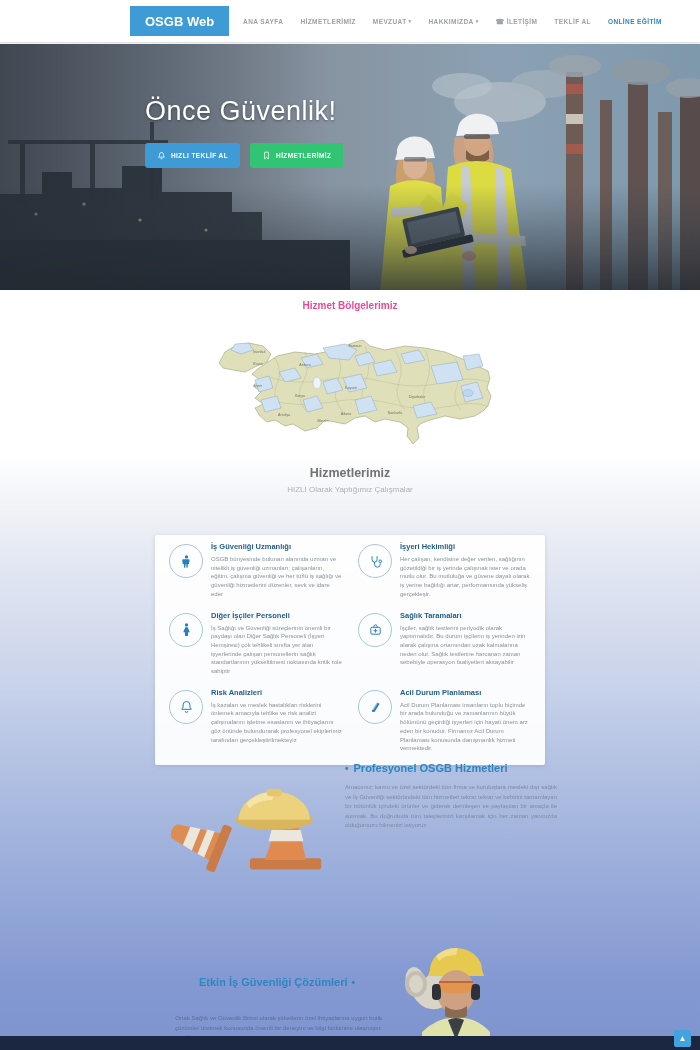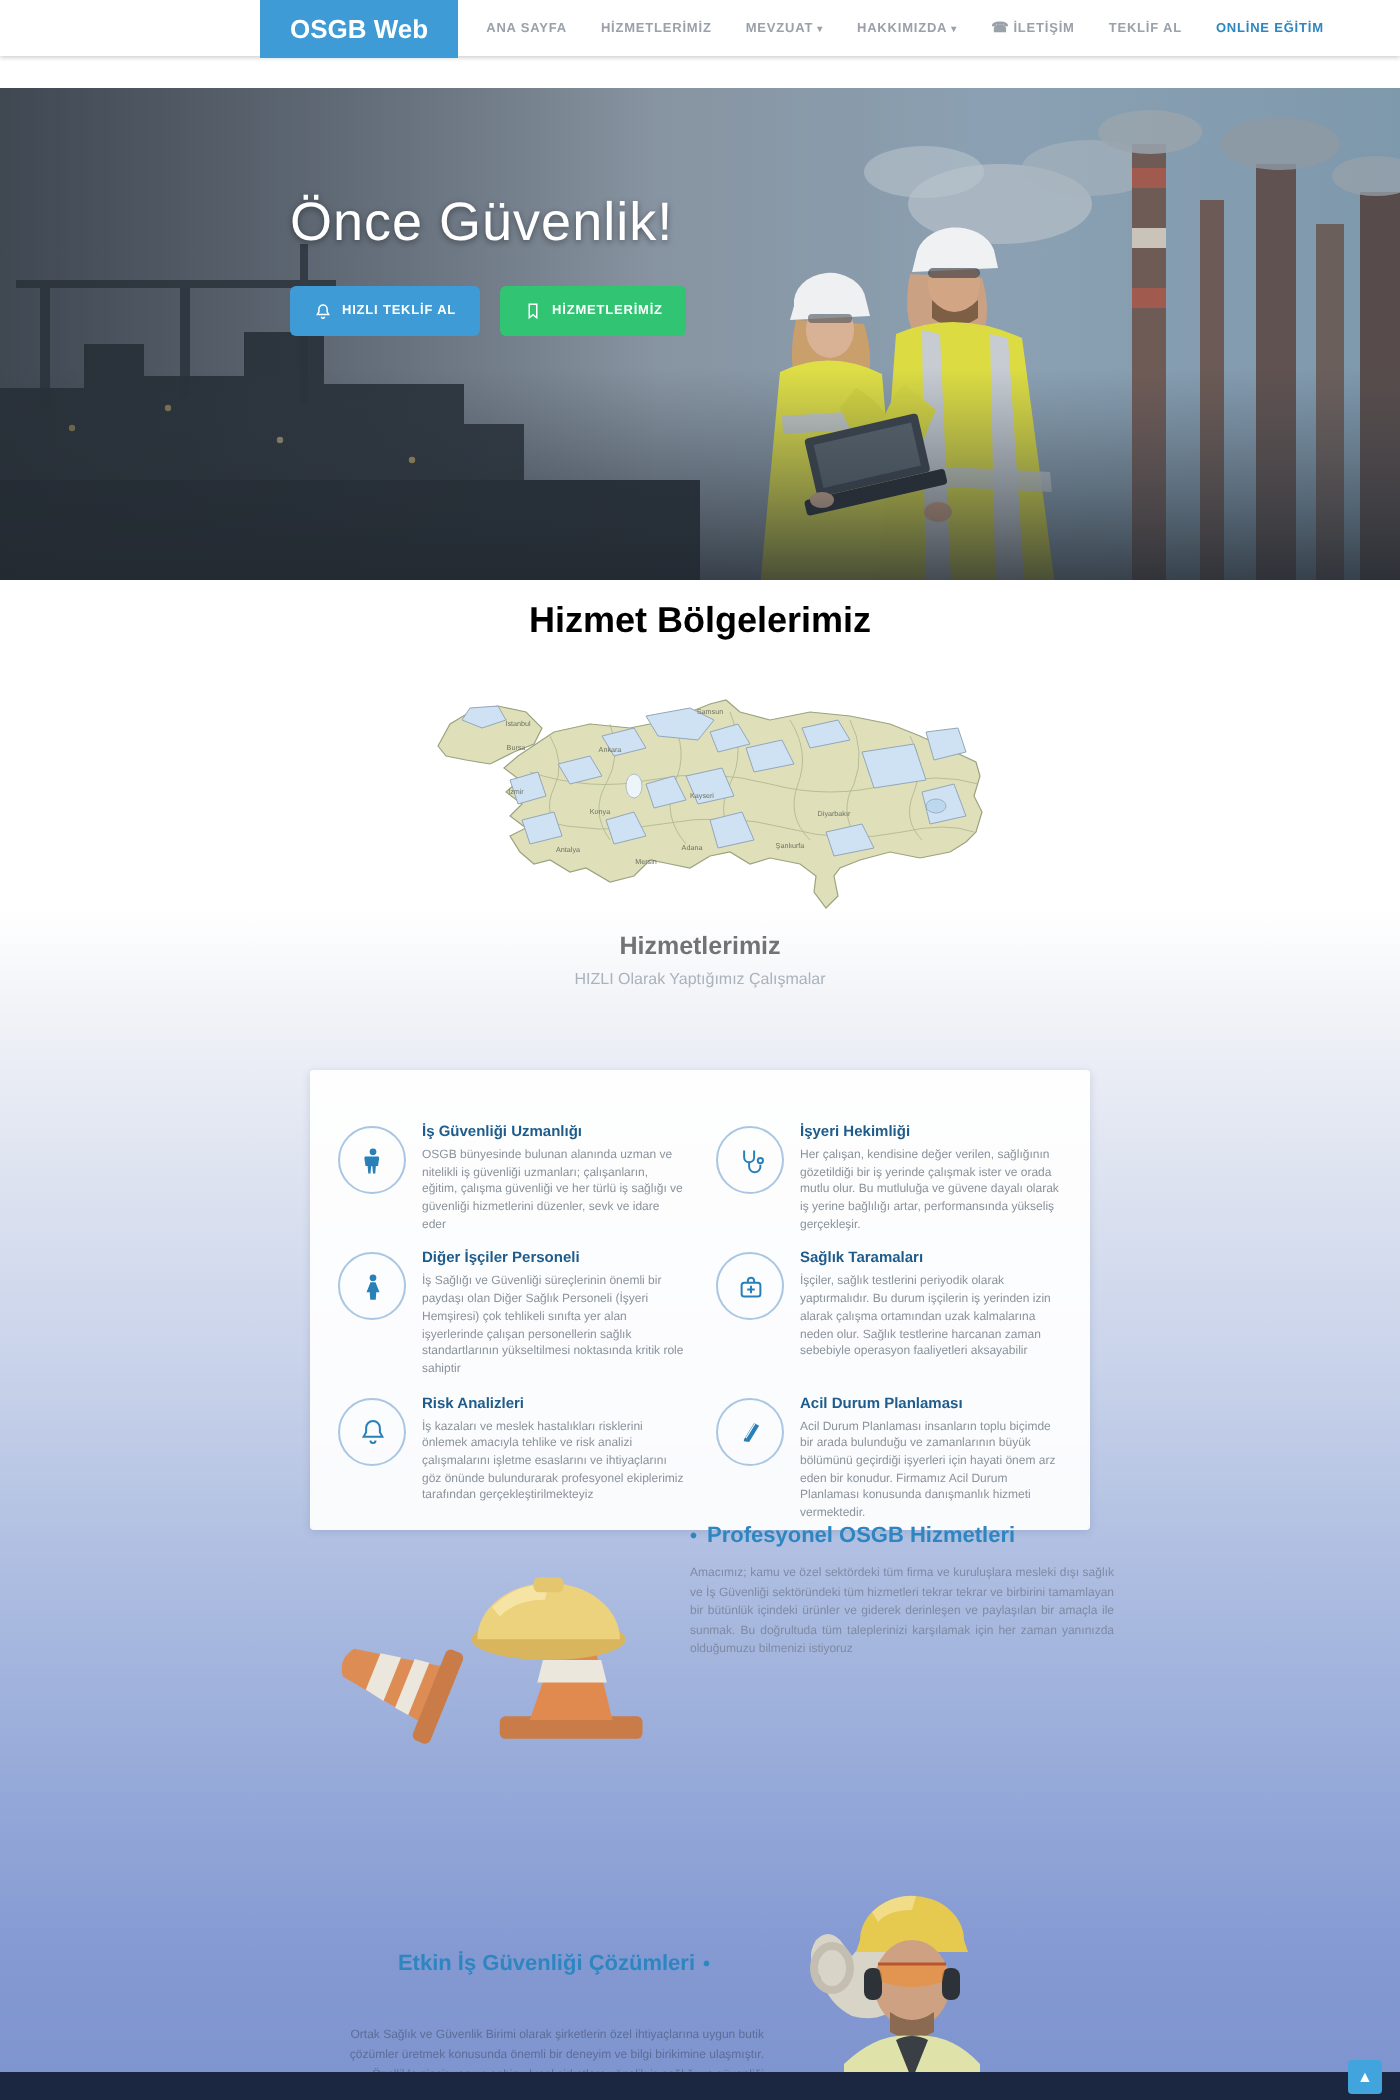"OSGB Web" .navbar { height: 28px -> 42px }
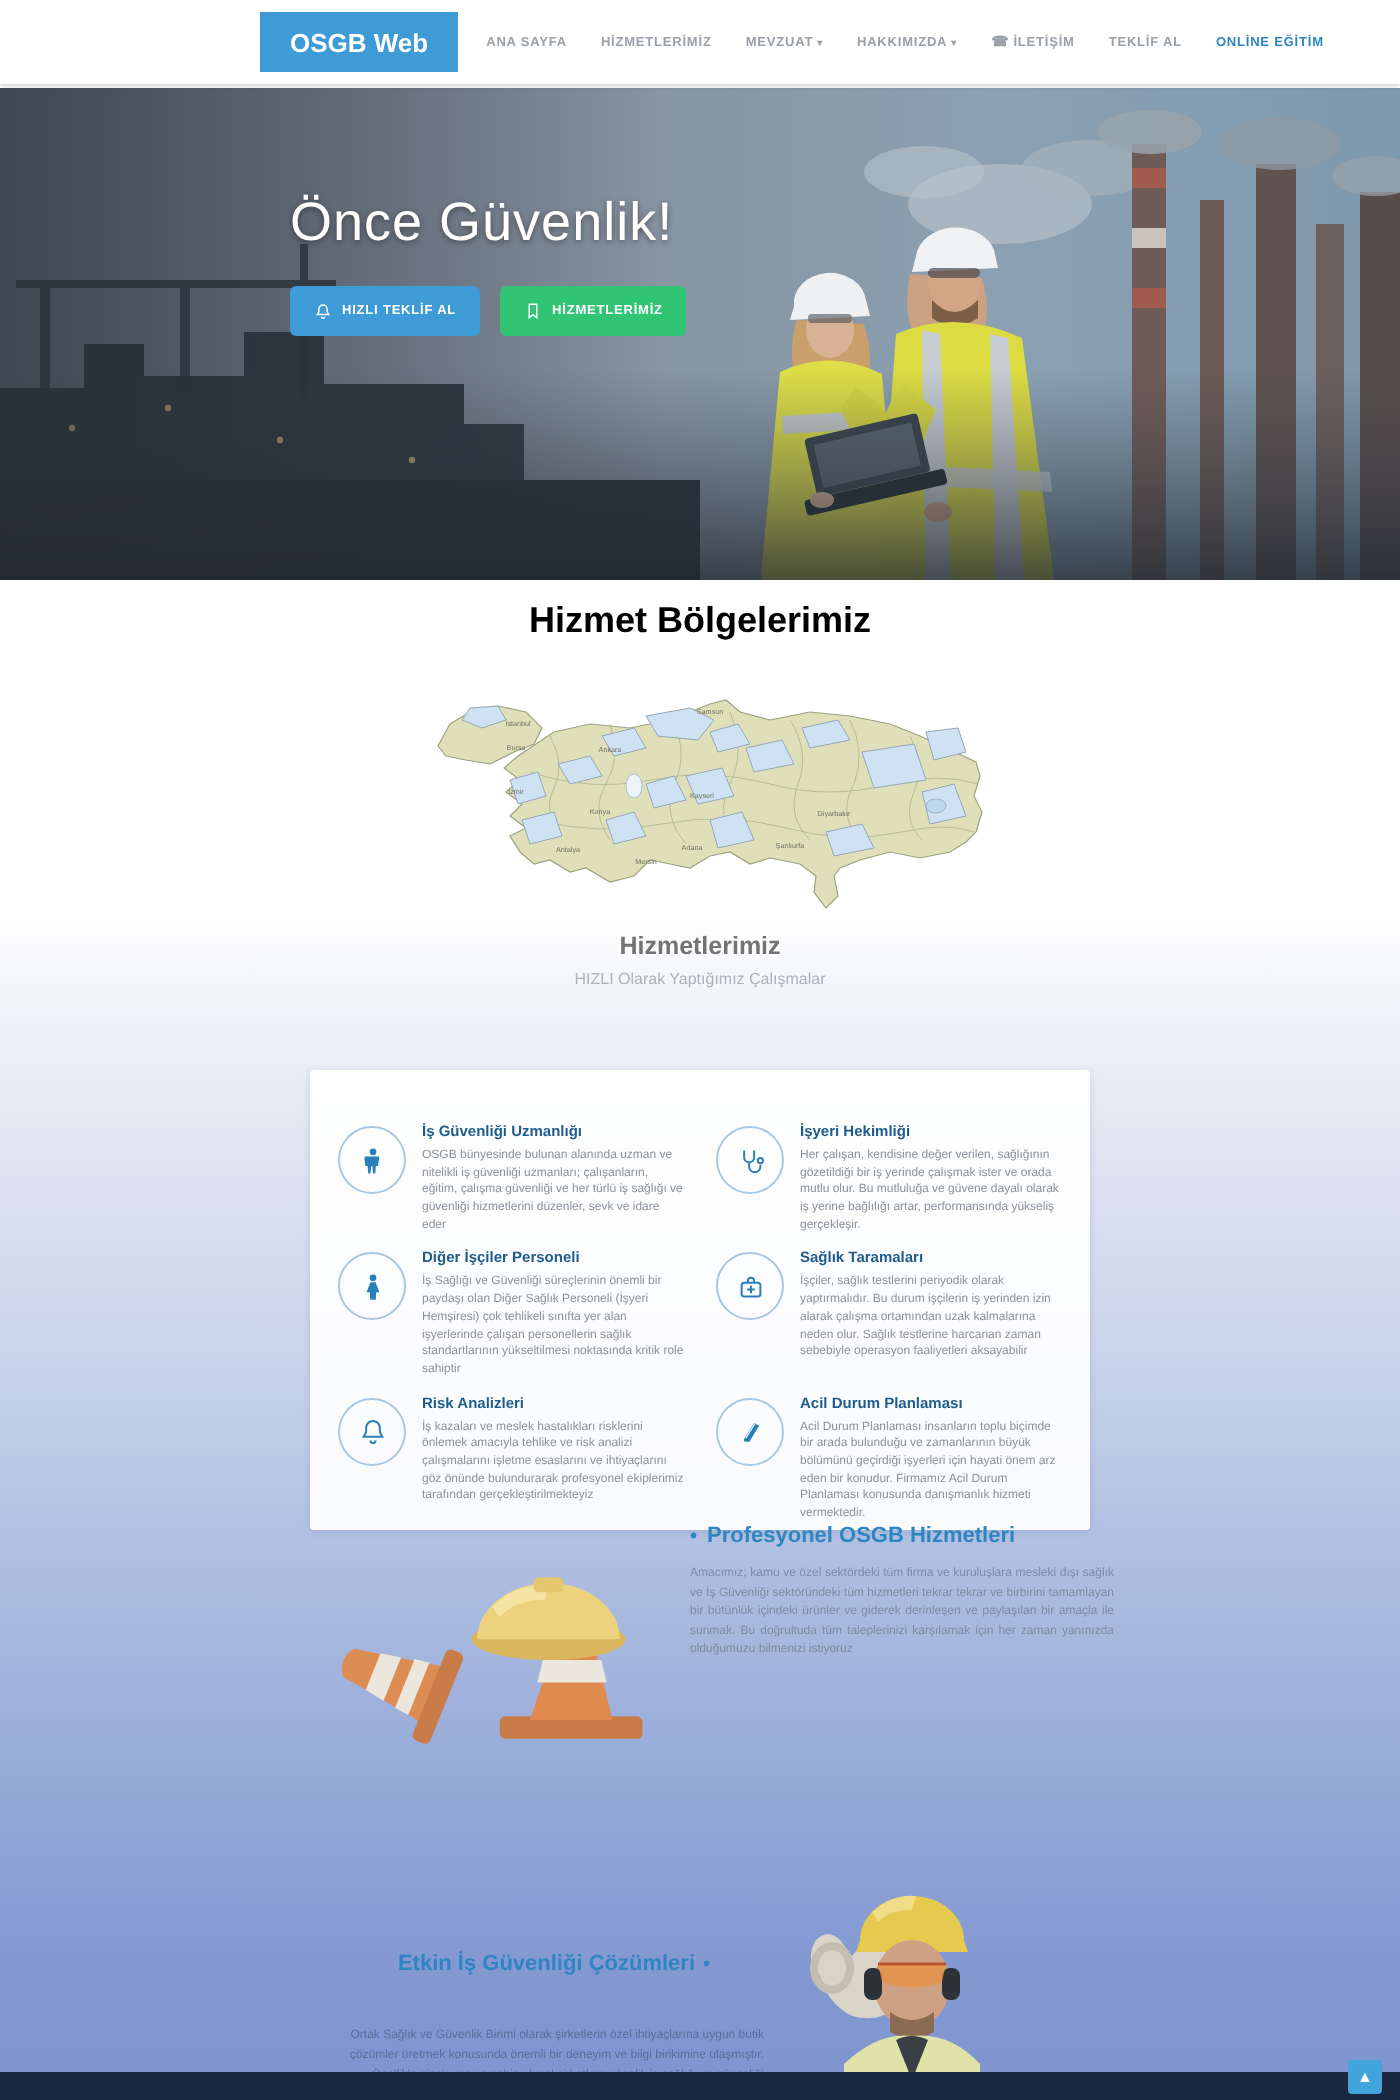"Hizmet Bölgelerimiz" .regions-title { color: #000000 -> #ec4899; font-size: 18px -> 10px }
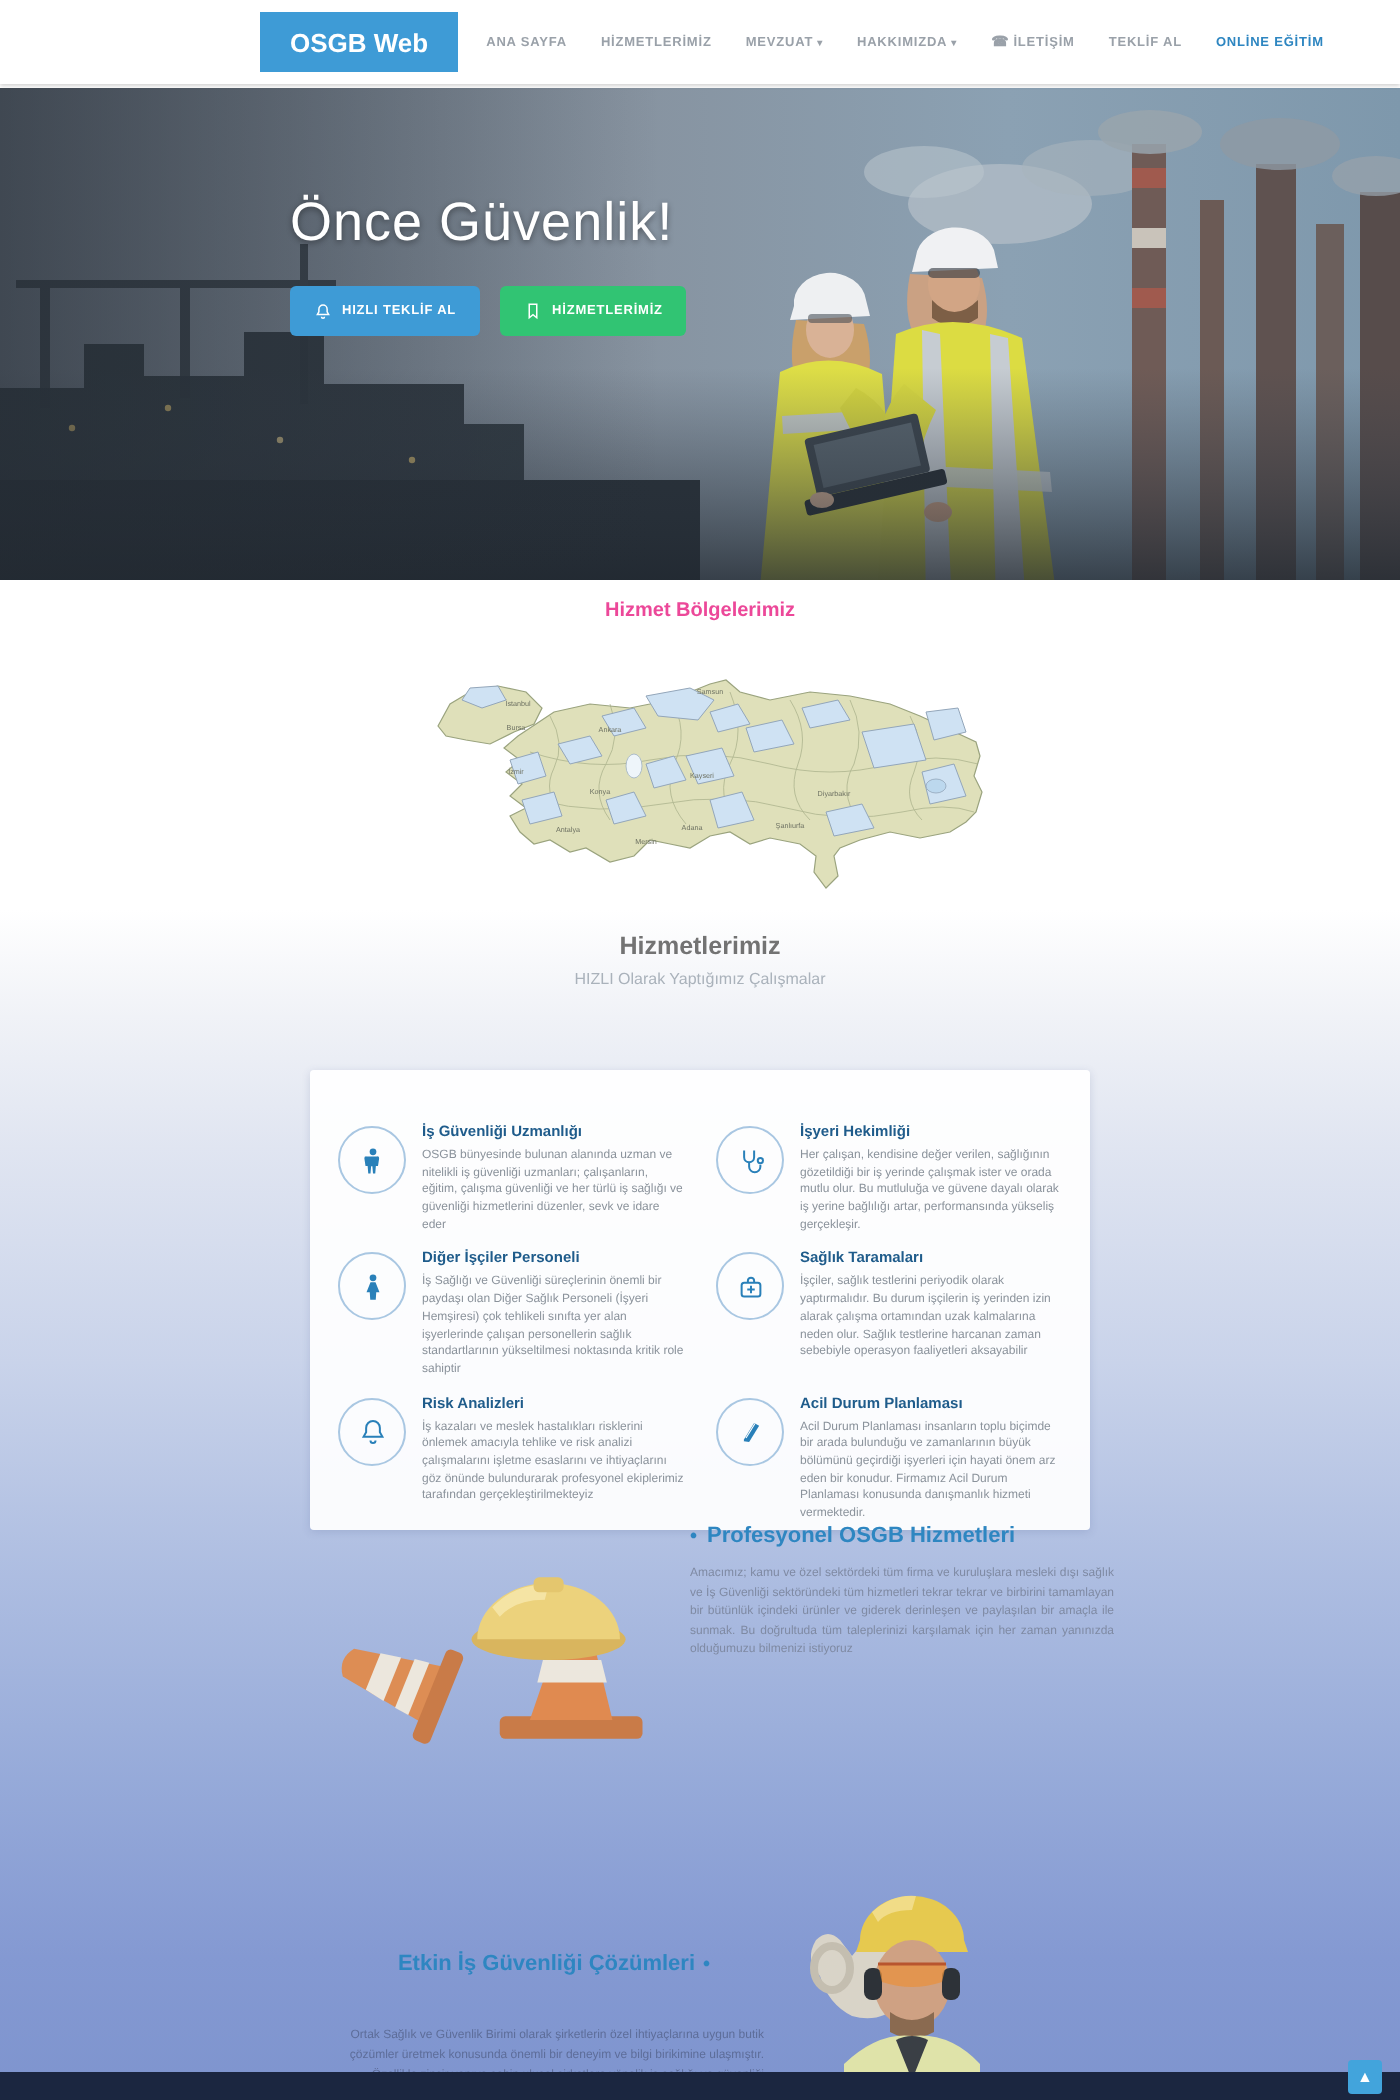"İş Güvenliği Uzmanlığı" .cards-panel { padding: 26px 14px -> 7px 14px }
